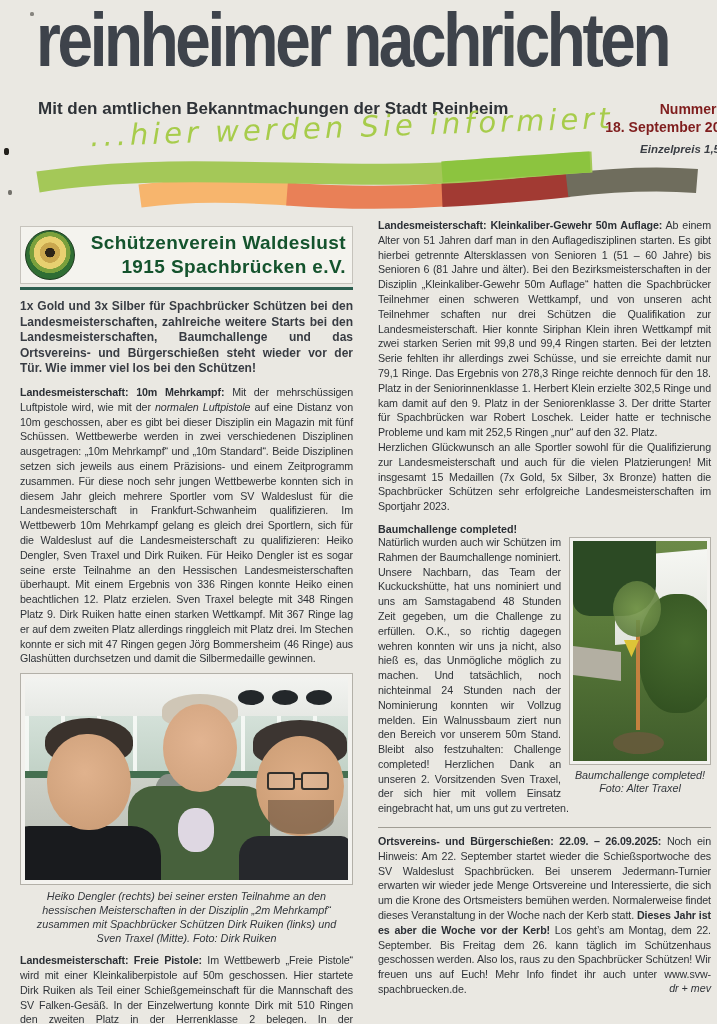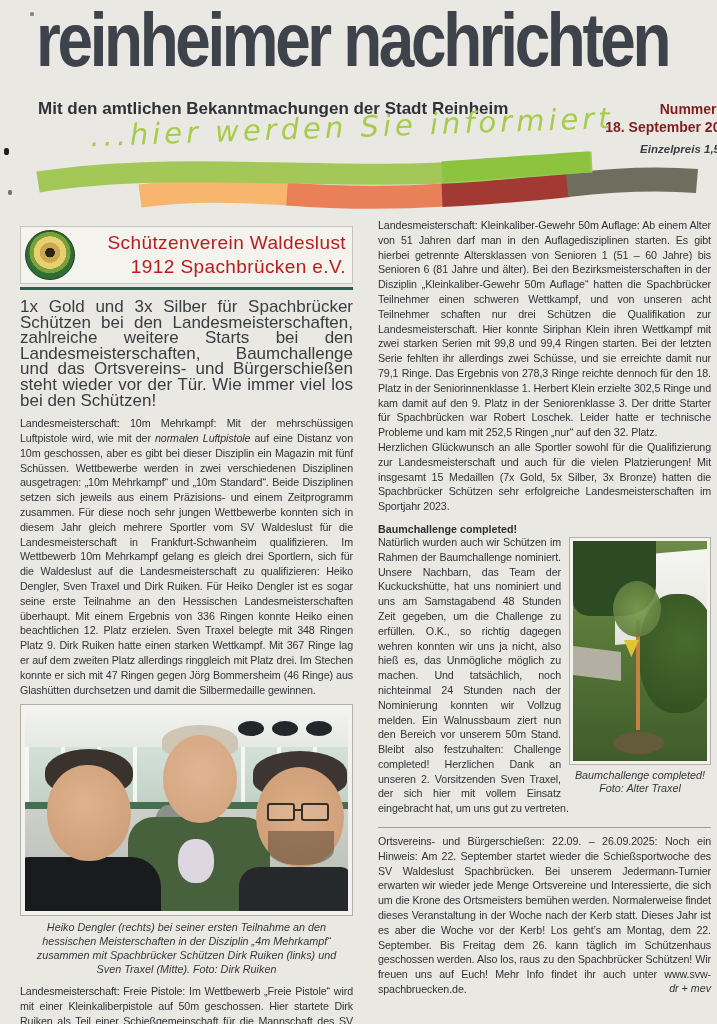"Landesmeisterschaft: Kleinkaliber-Gewehr" .lead { font-weight: normal -> bold }
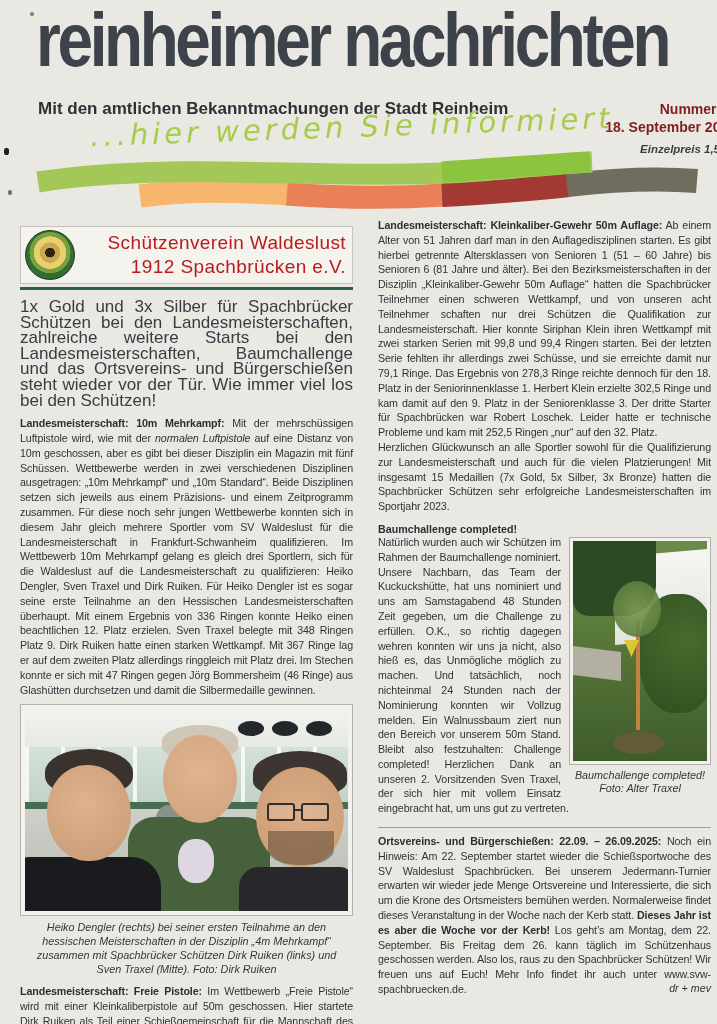"Schützenverein Waldeslust" .title-text { color: #b91c1c -> #14532d; font-weight: normal -> bold }
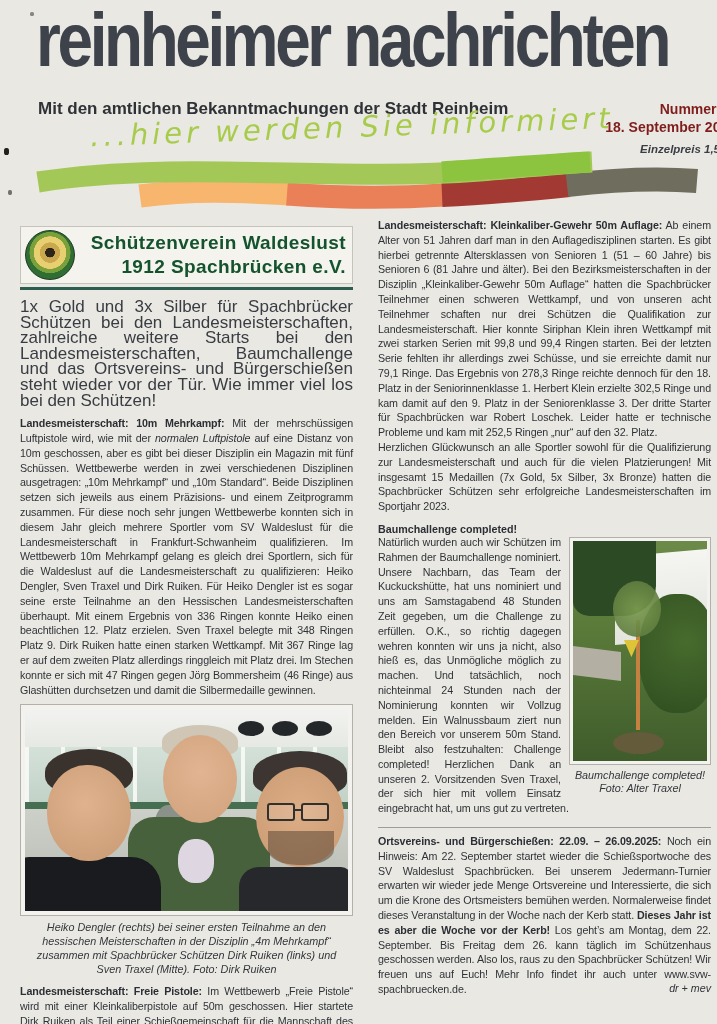"1912 Spachbrücken e.V." span { text: 1912 -> 1915 }
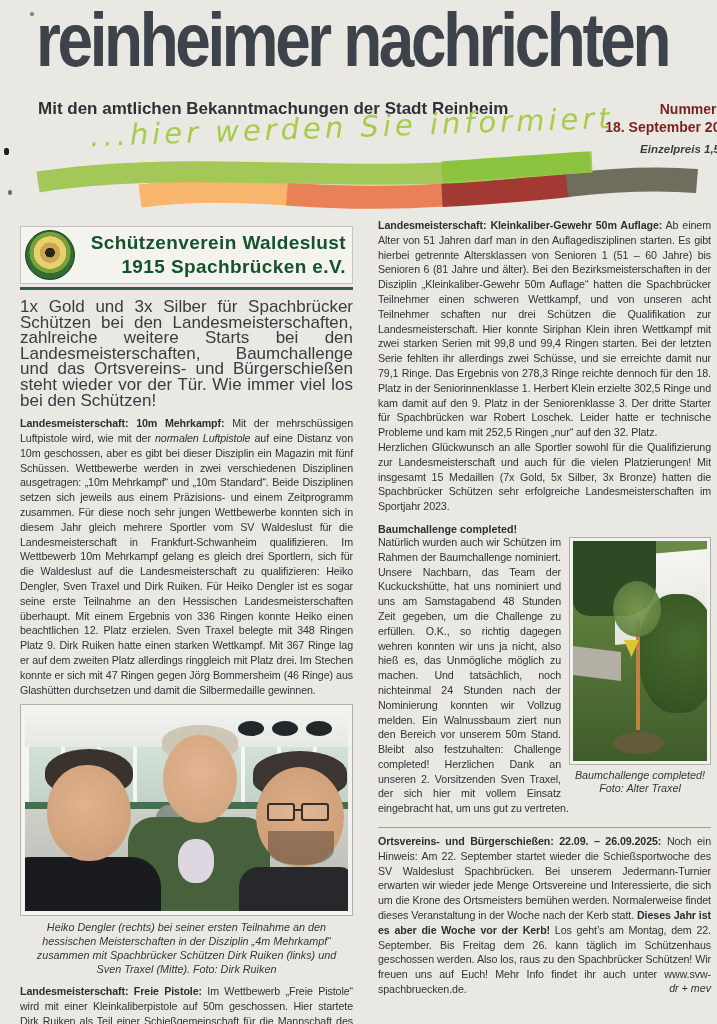"1x Gold und 3x Silber" .intro { font-size: 17px -> 12px; font-weight: normal -> bold }
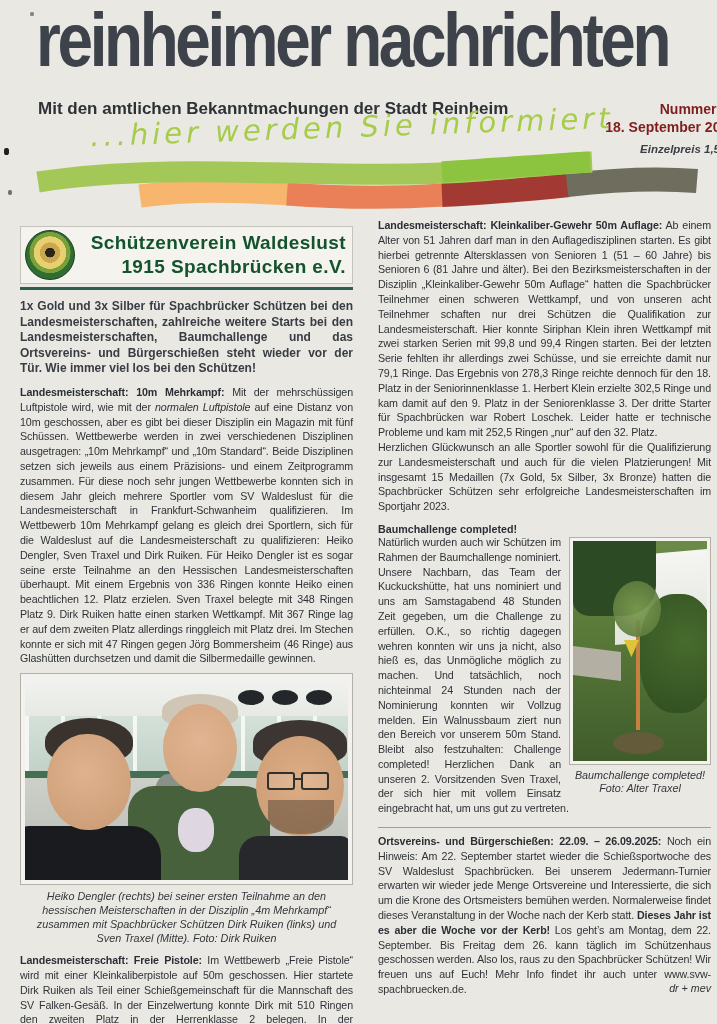"Heiko Dengler (rechts) bei seiner" div.caption { text: 4m -> 2m }
